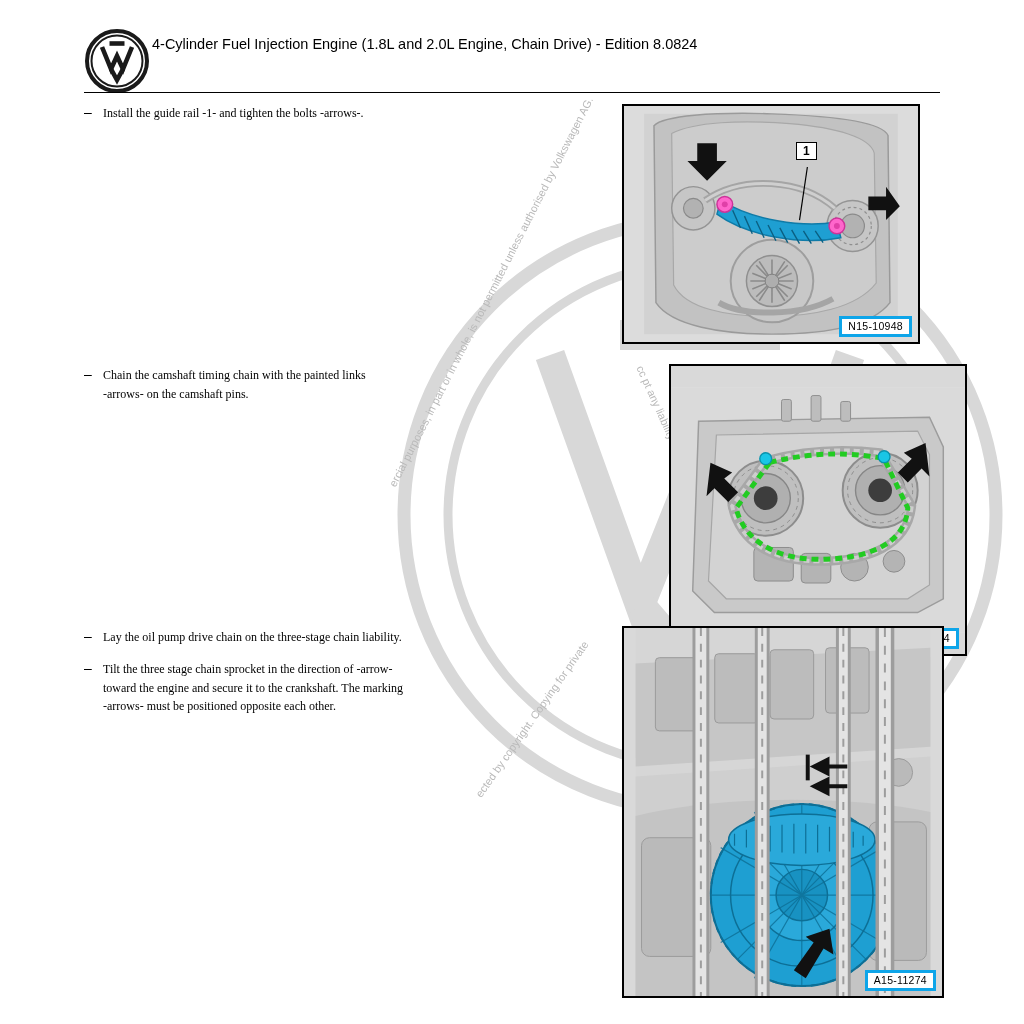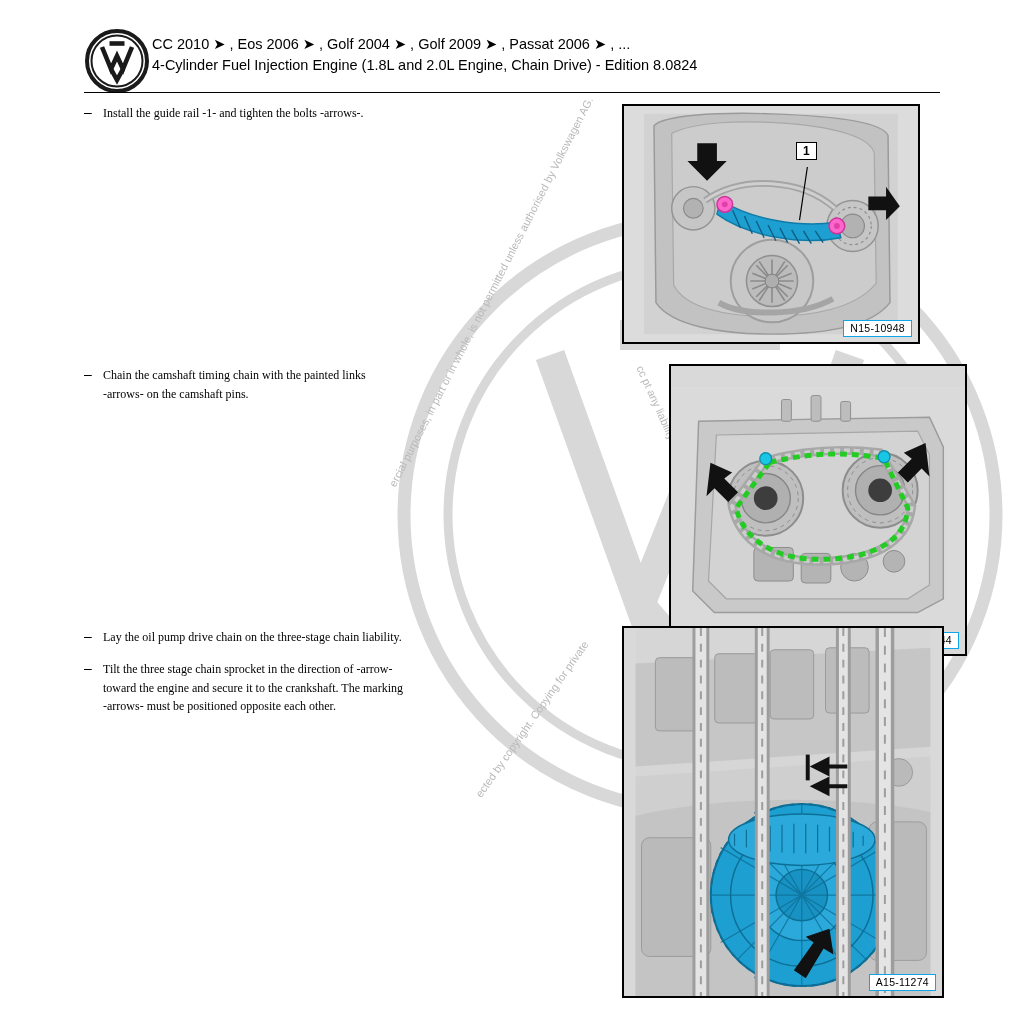"CC 2010 ➤ , Eos" div.header-line { html: <div>CC 2010 ➤ , Eos 2006 ➤ , Golf 2004 ➤ , Golf 2009 ➤ , Passat 2006 ➤ , ...</div> -> none }
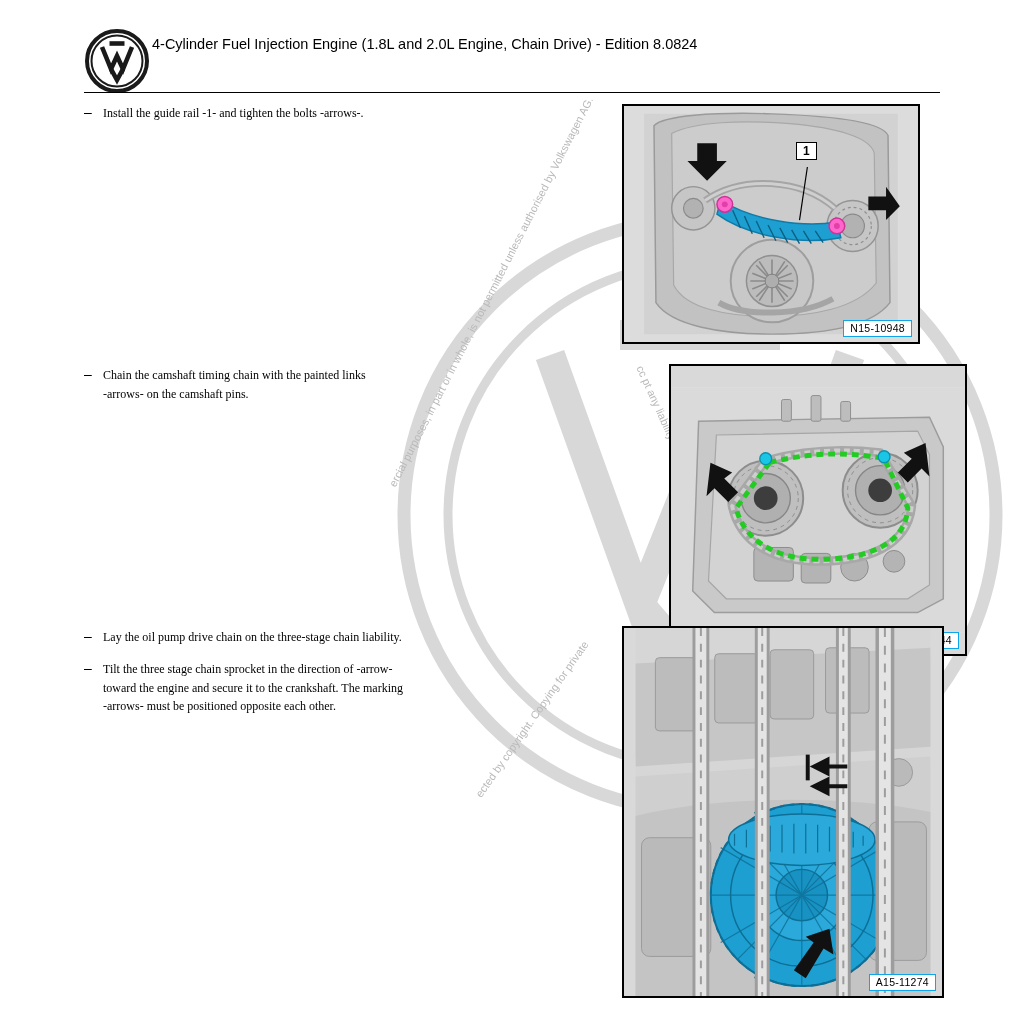"N15-10948" .fig-id { border: 1px solid #0ea5e9 -> 3px solid #0ea5e9 }
